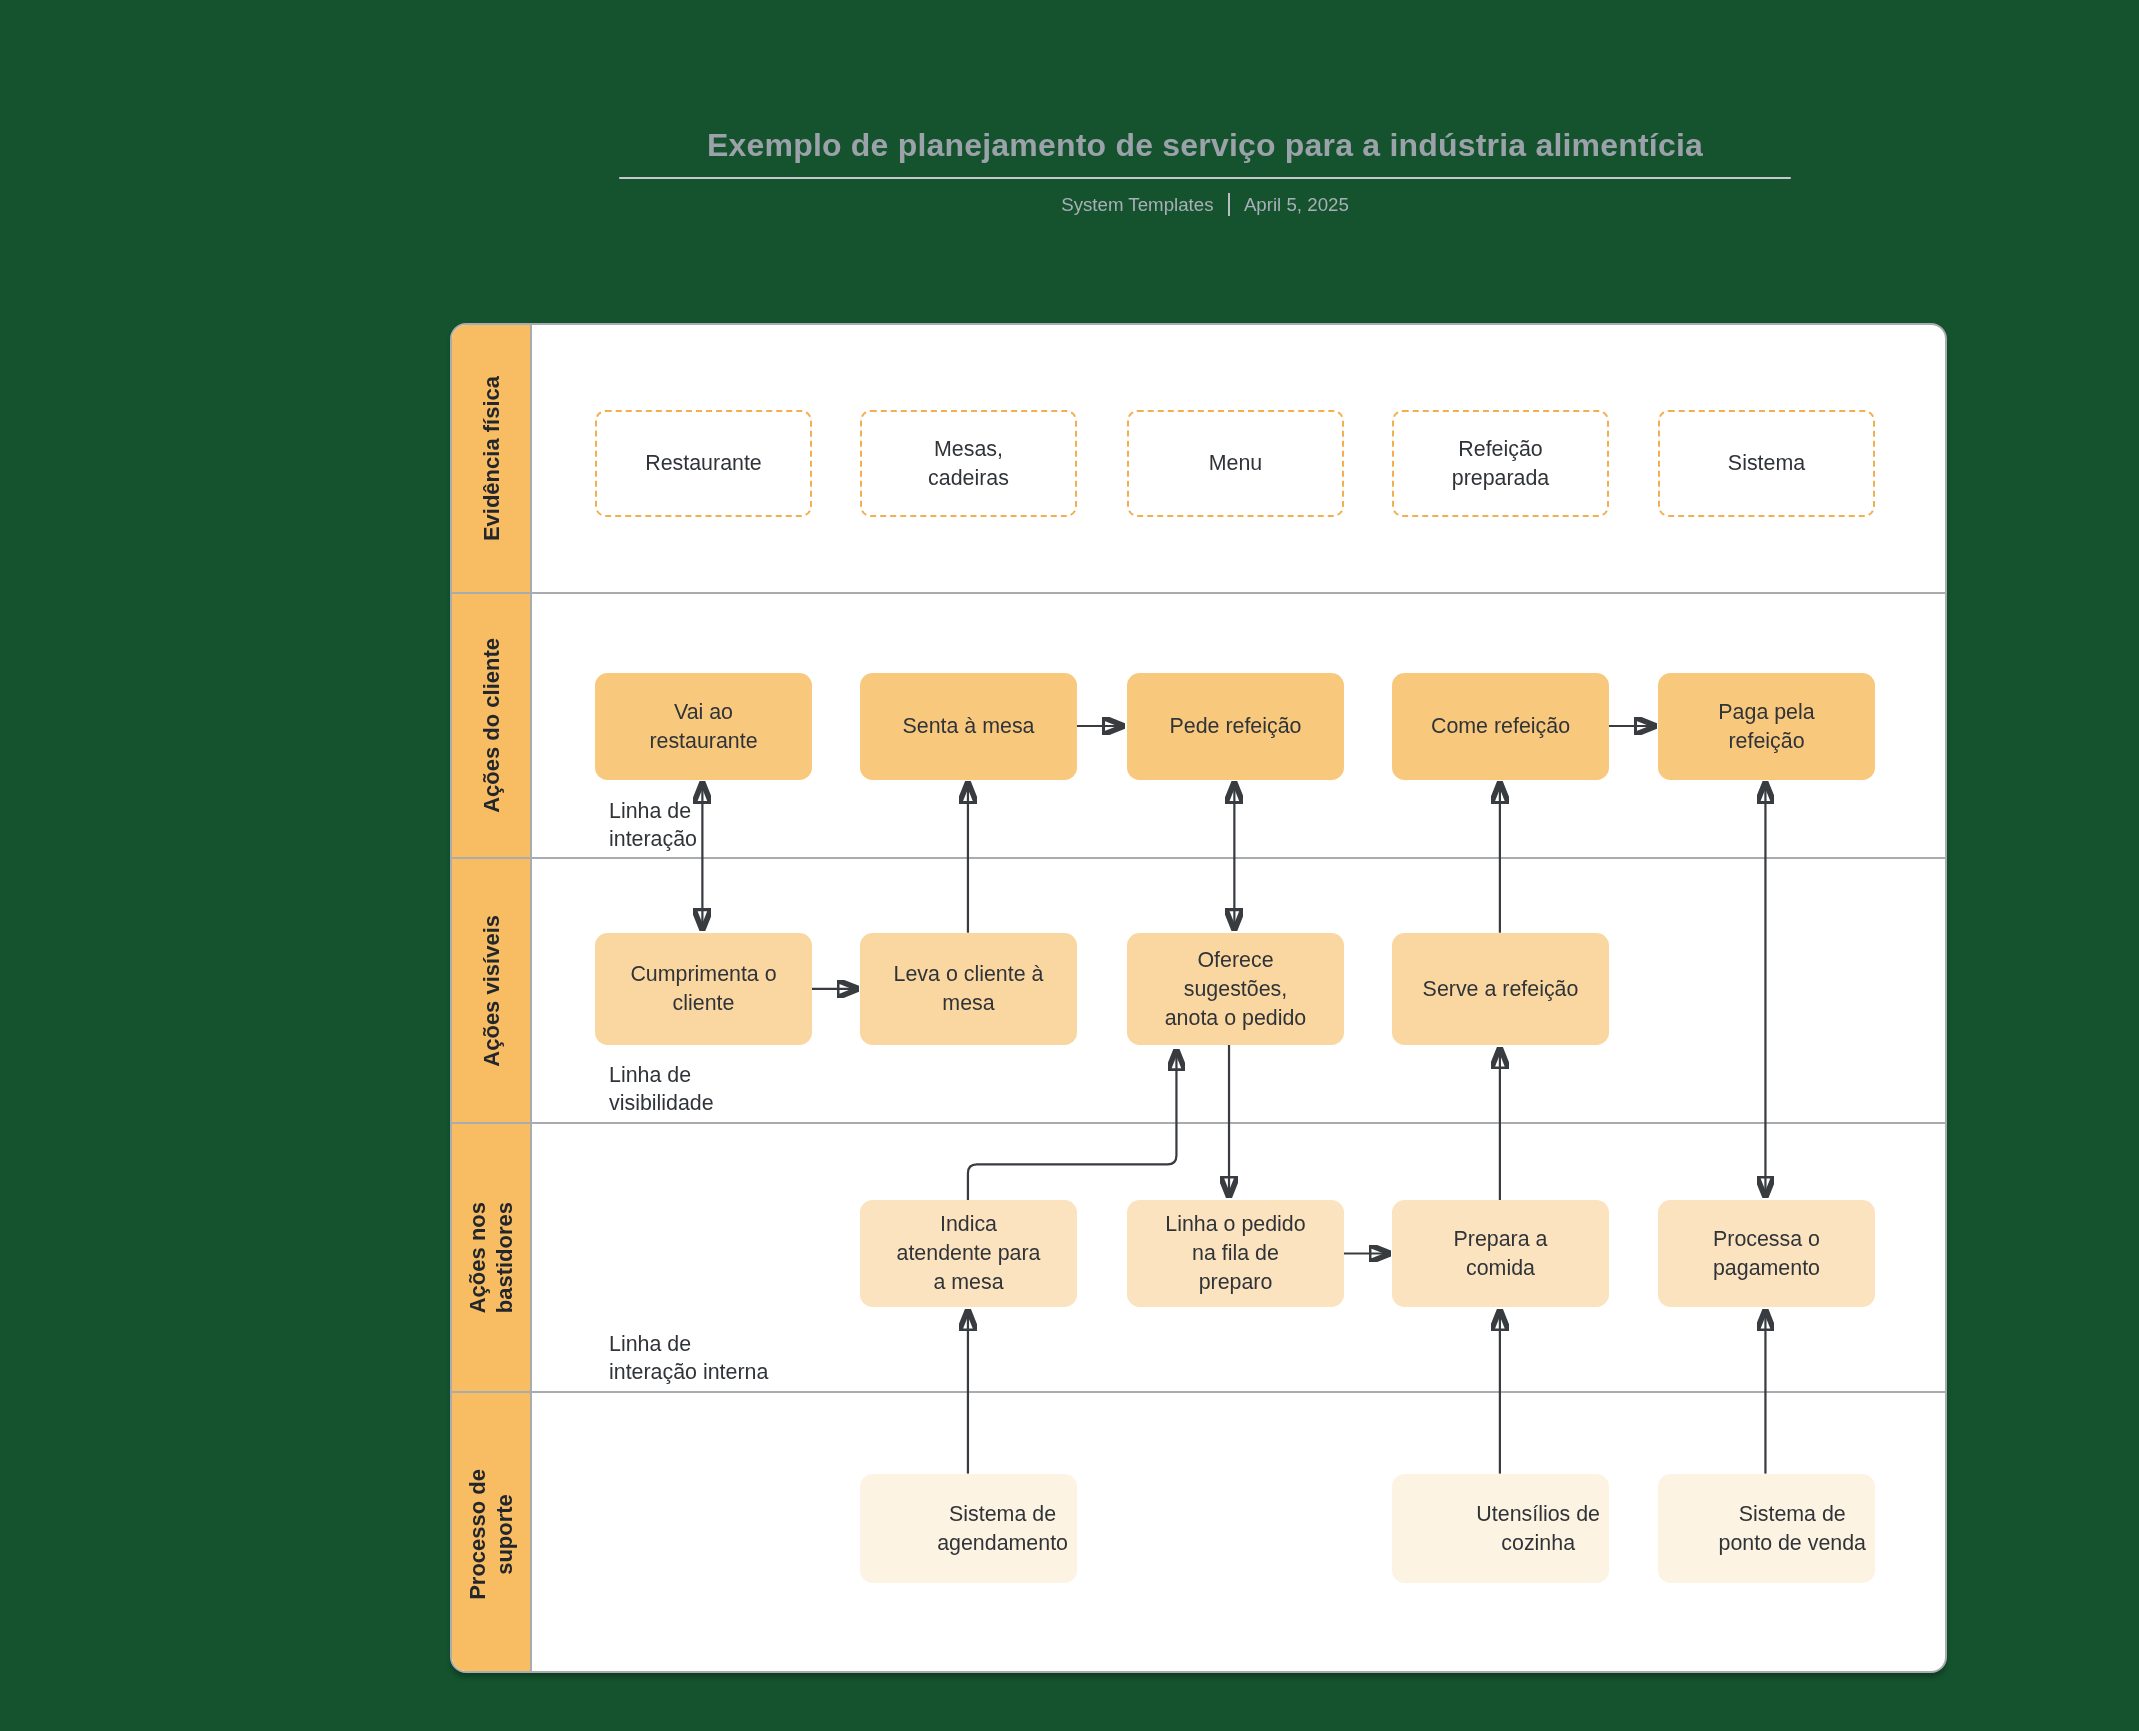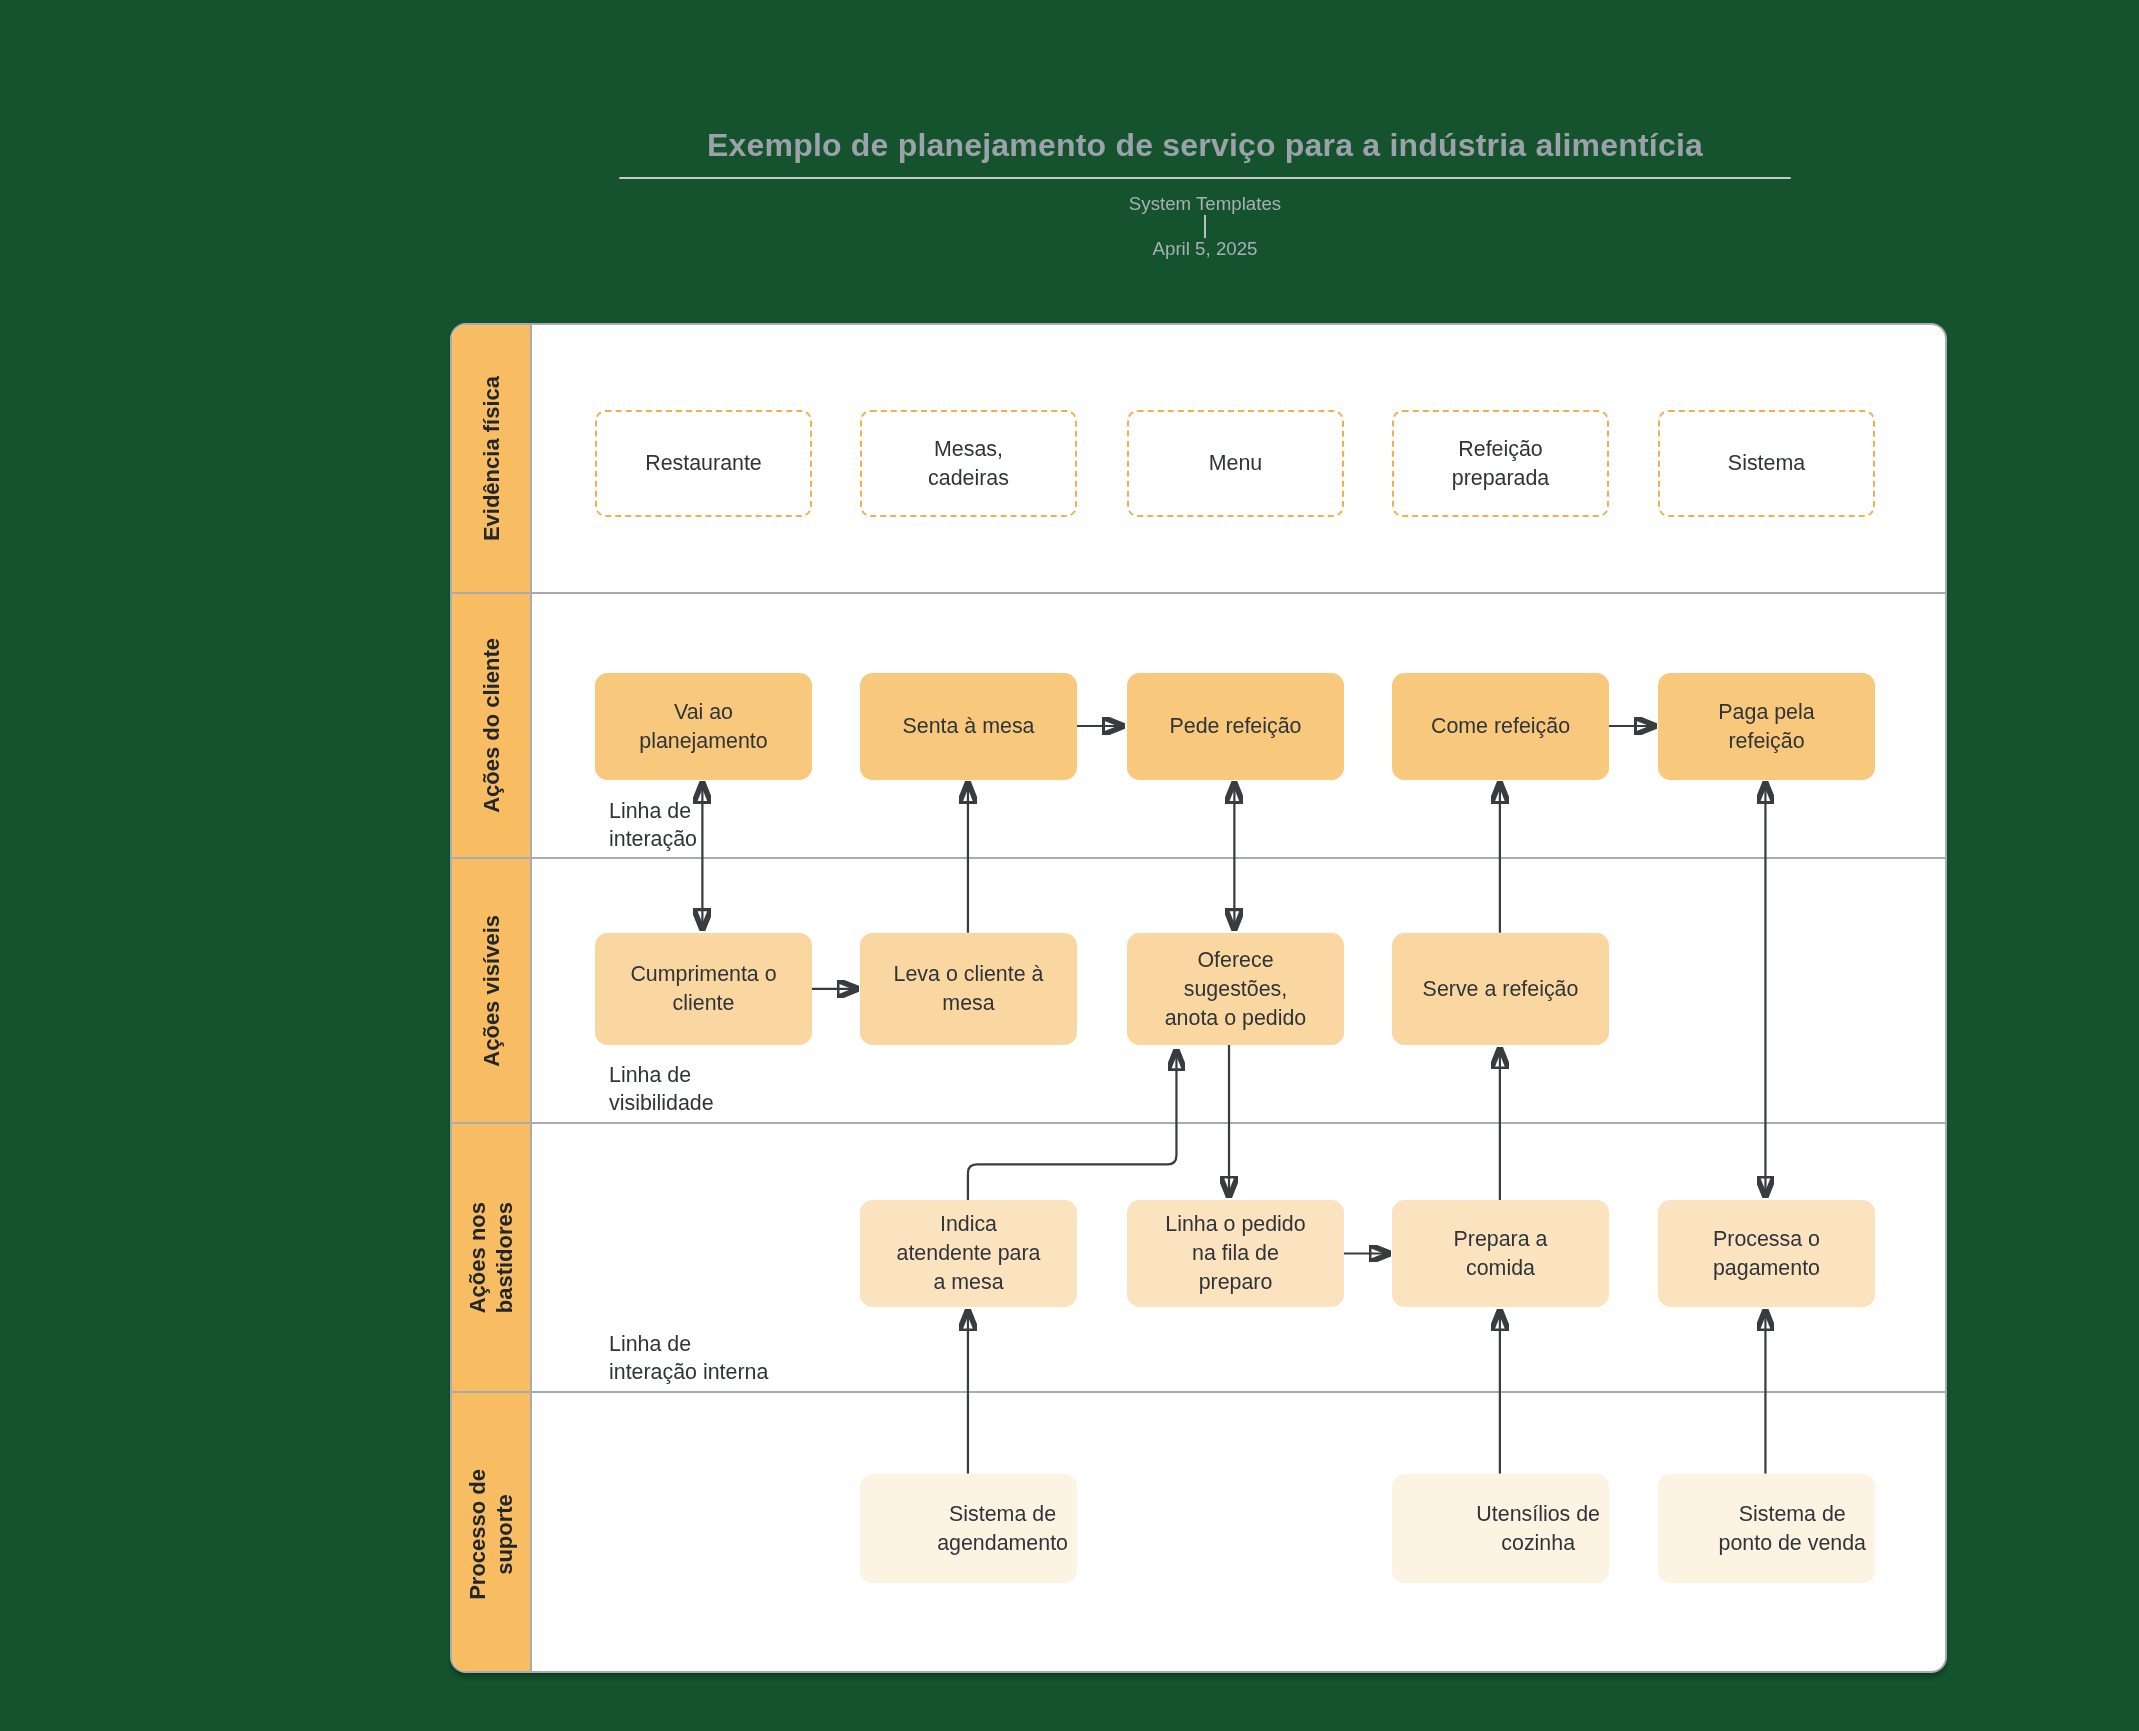"System Templates" .subtitle { flex-direction: column -> none }
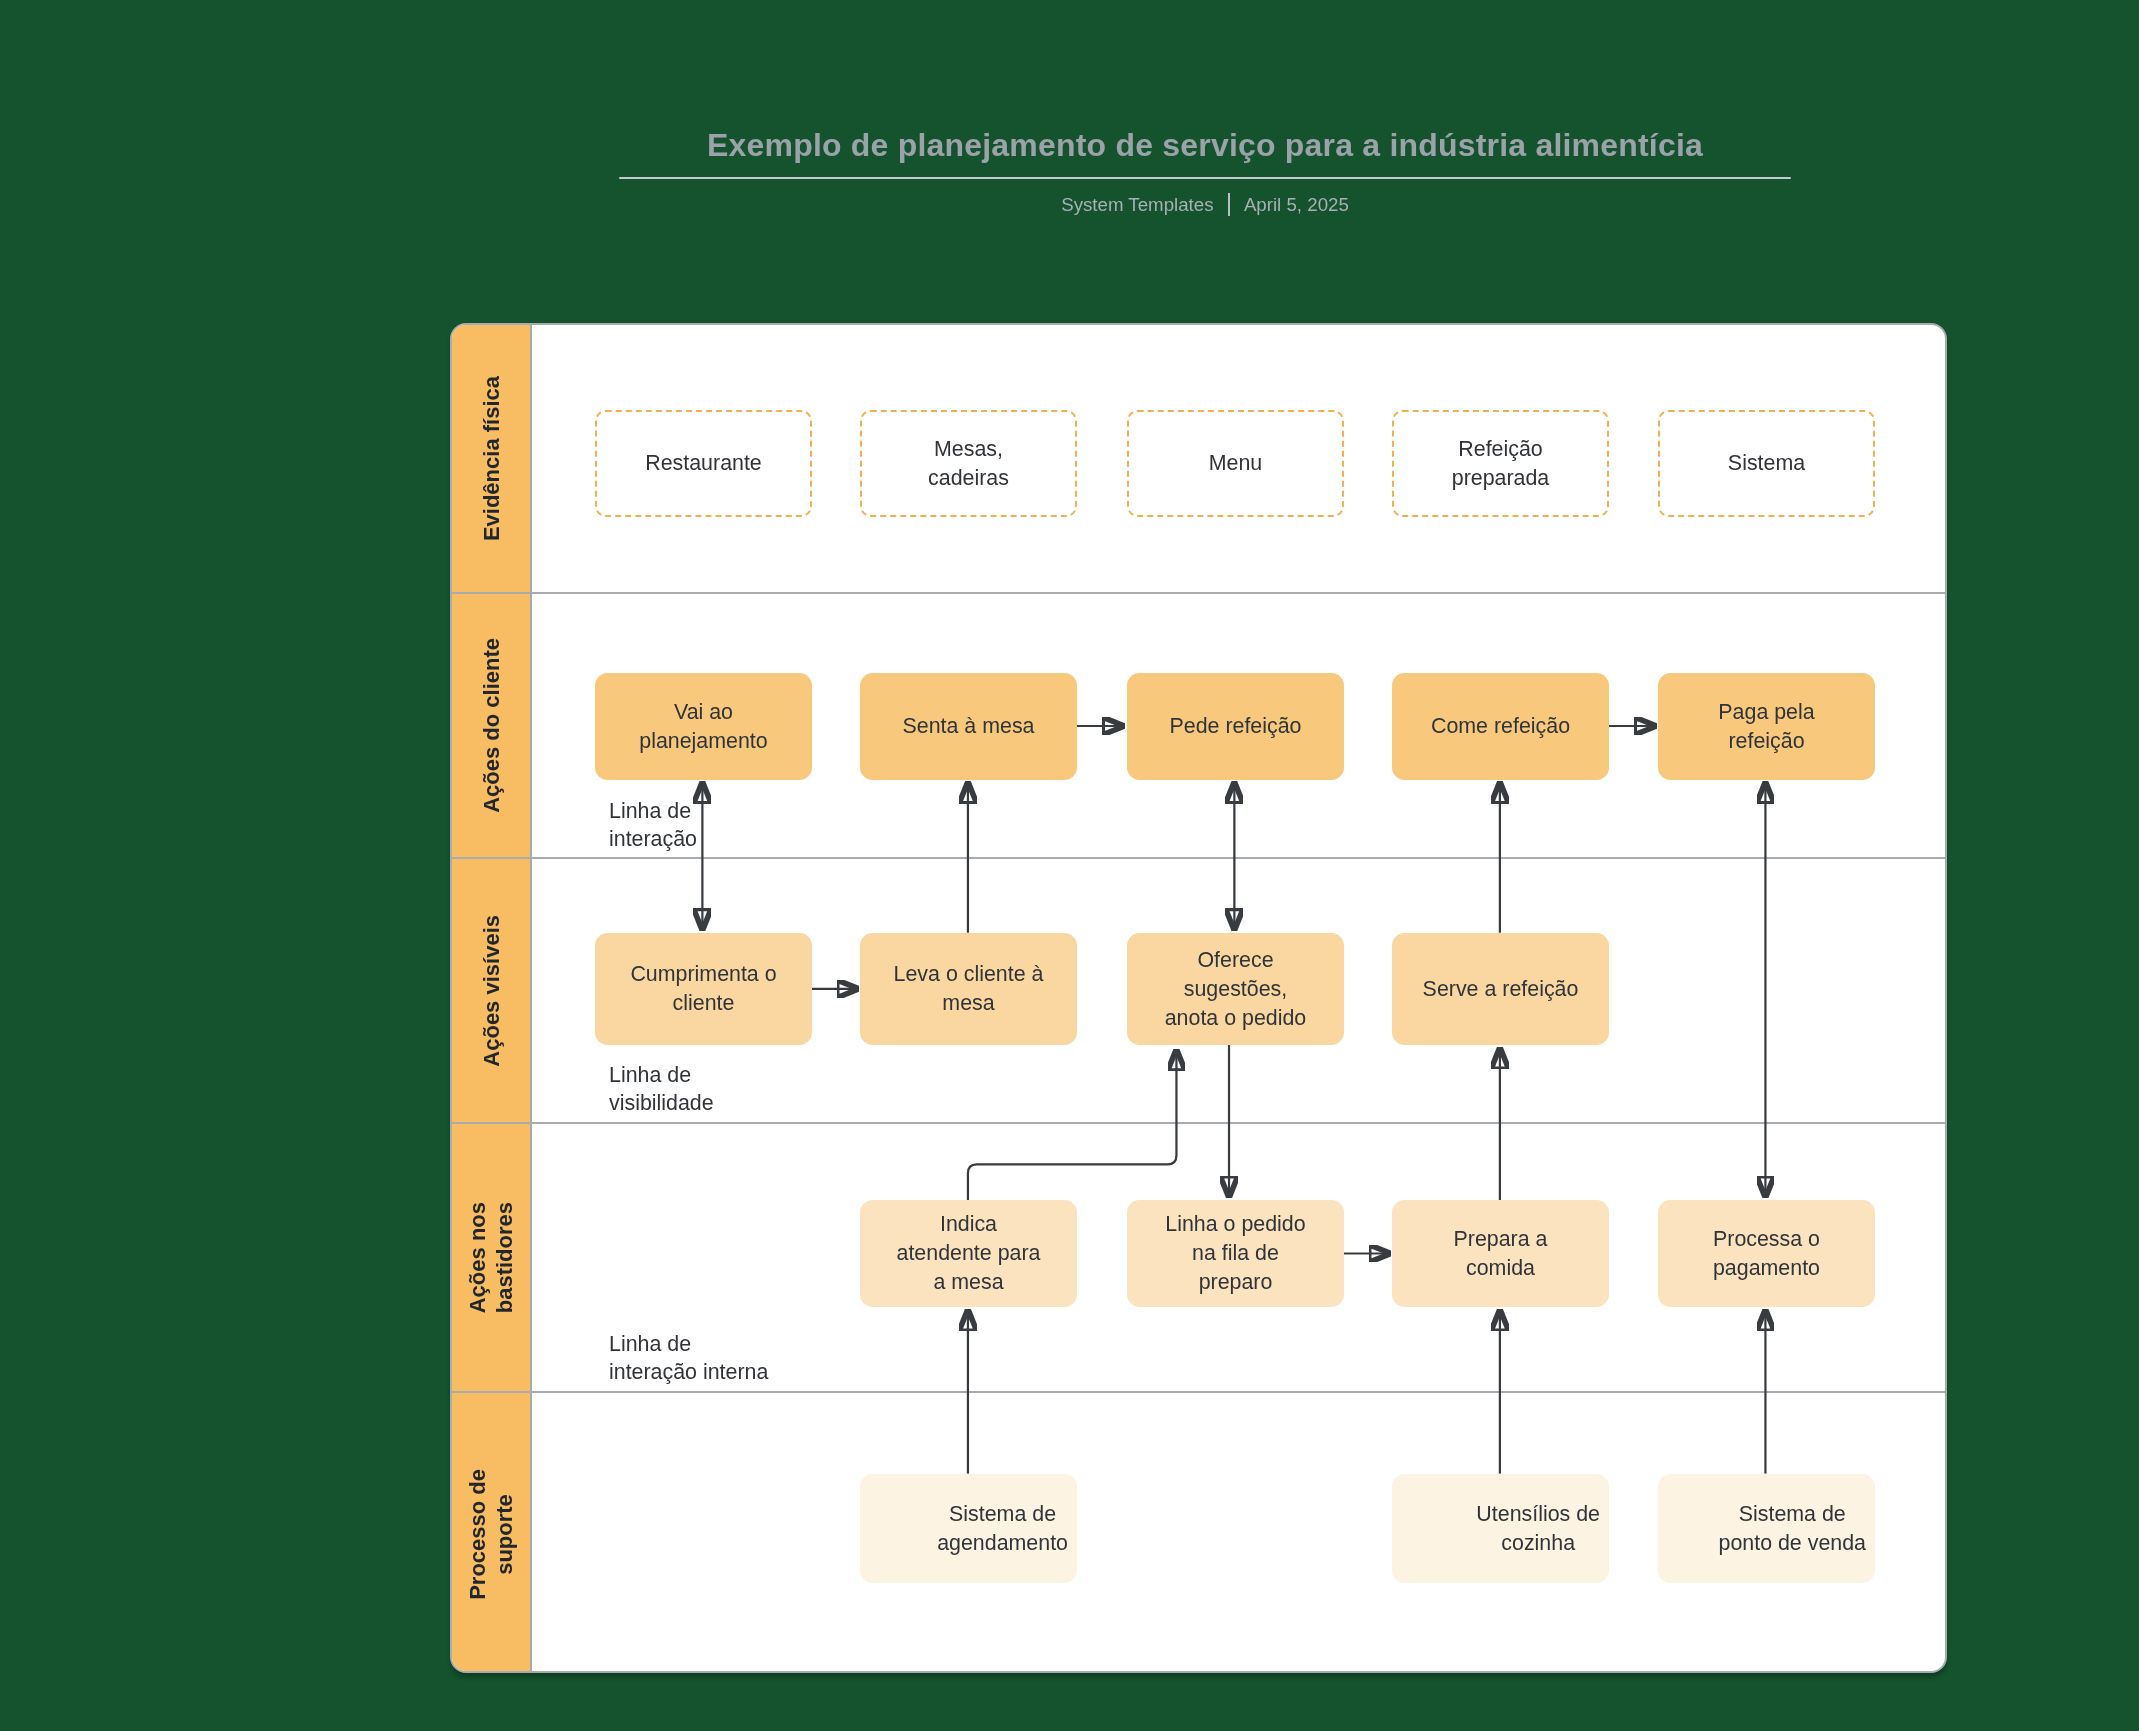"Vai ao" span { text: planejamento -> restaurante }
